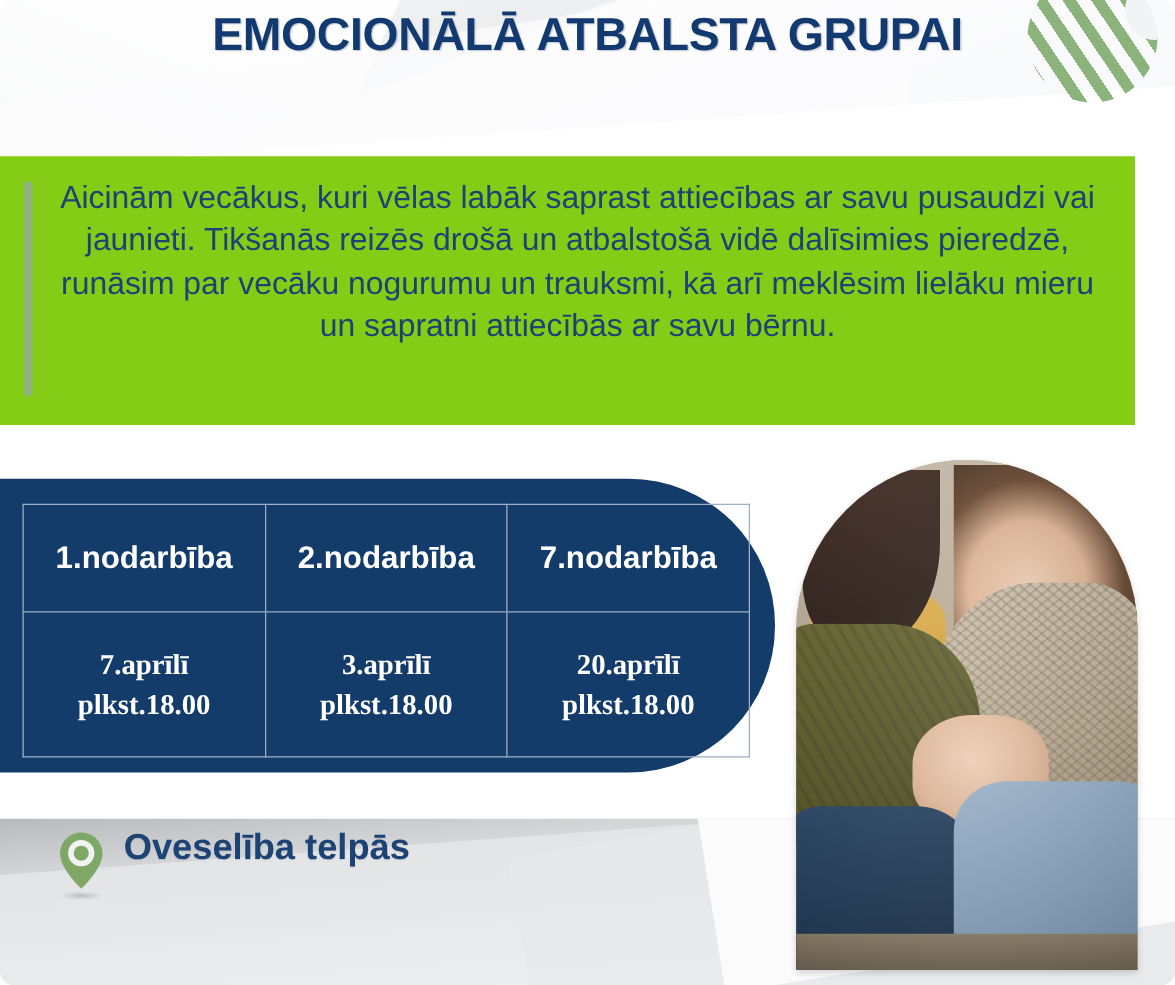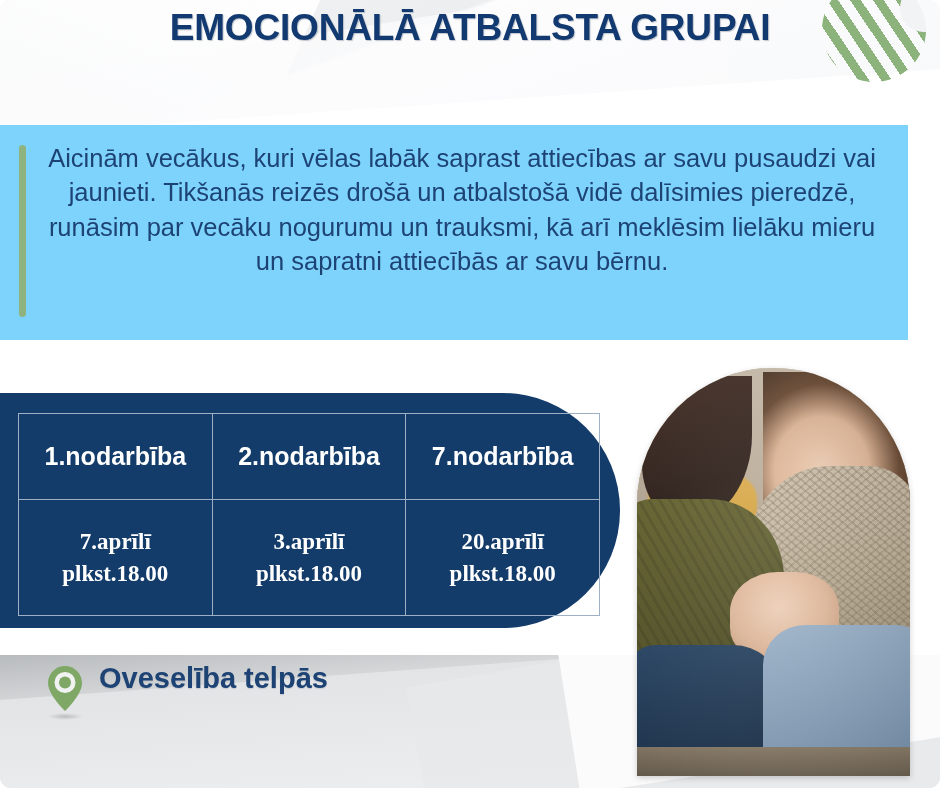"Aicinām vecākus, kuri vēlas labāk" .intro-panel { background: #7dd3fc -> #84cc16 }
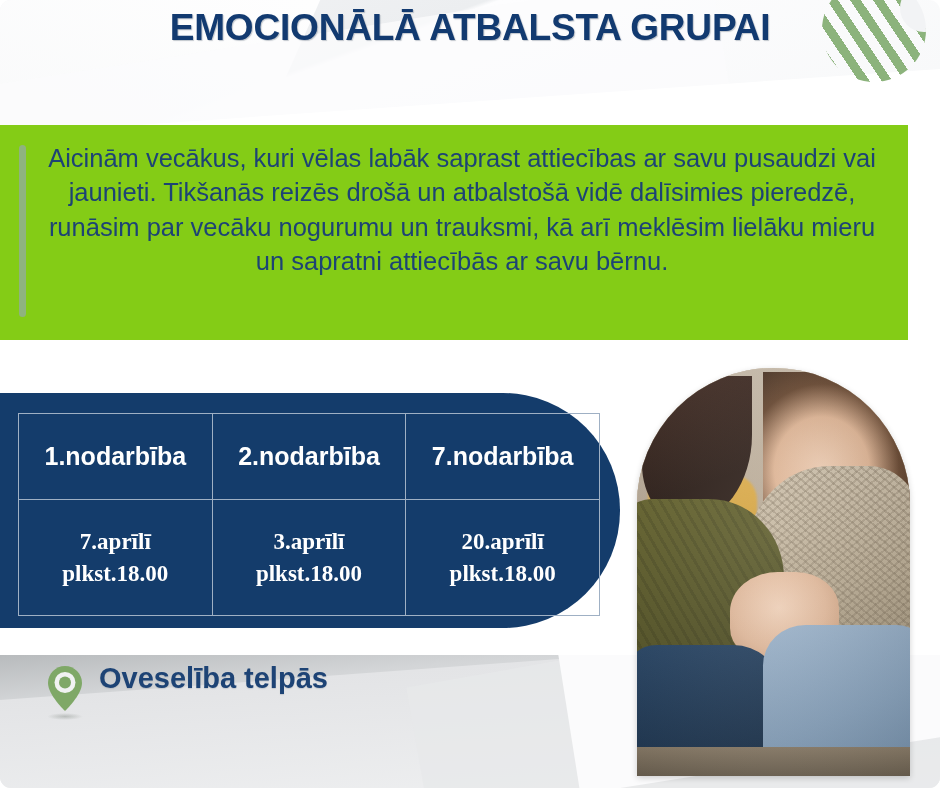"1.nodarbība" .sessions-block { top: 393px -> 383px }
